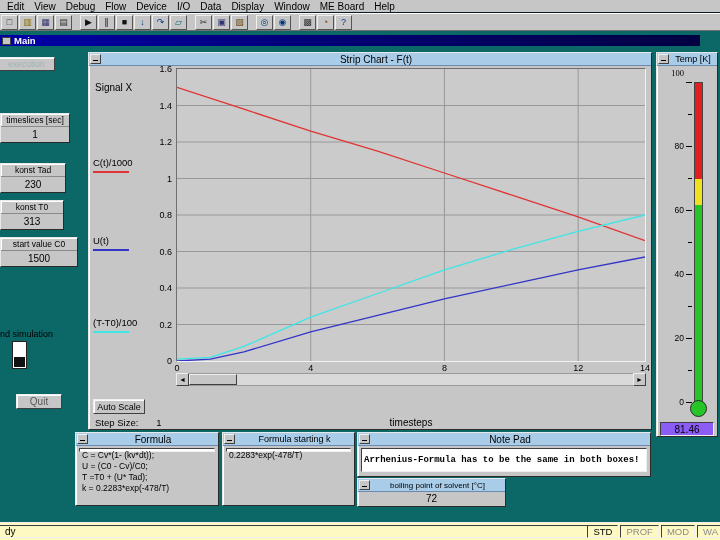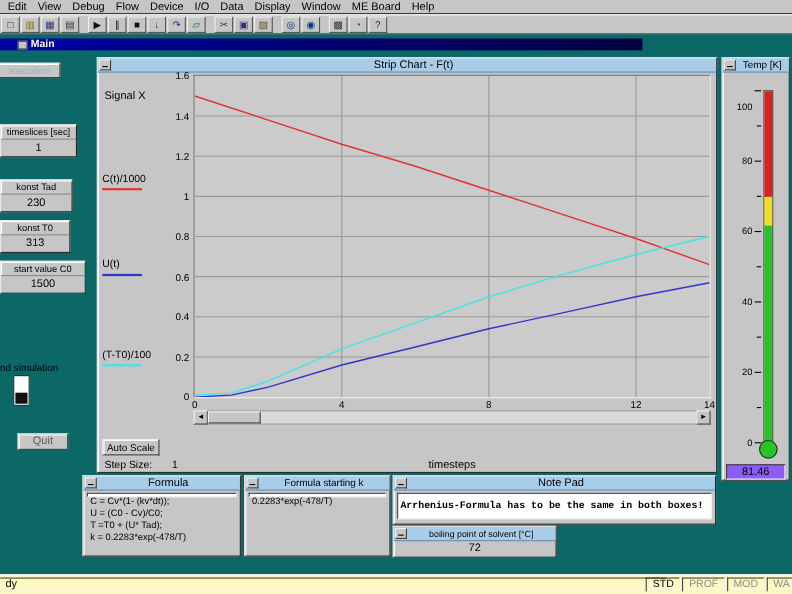"Main" .mdi-titlebar { padding-left: 16px -> 2px; width: 584px -> 700px }
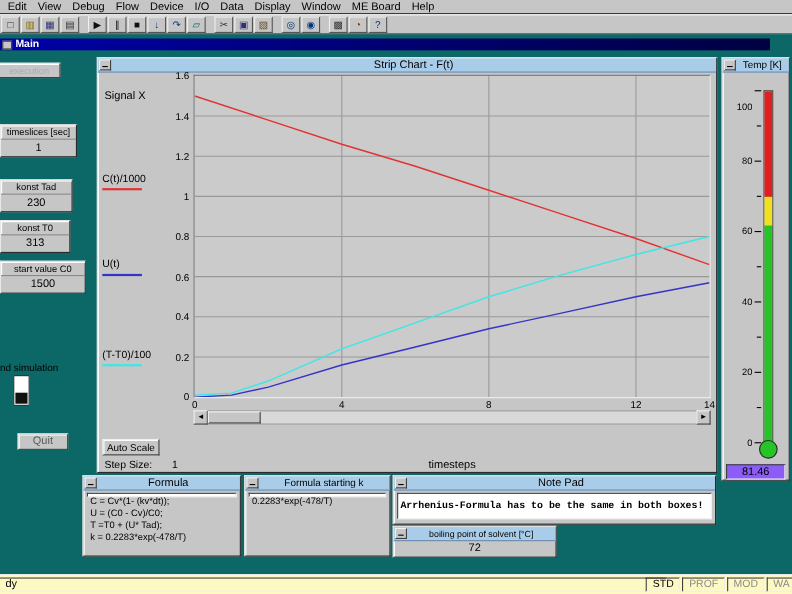"100" div.tlabel { font-family: none -> Liberation Serif, serif; top: 26px -> 2px }
